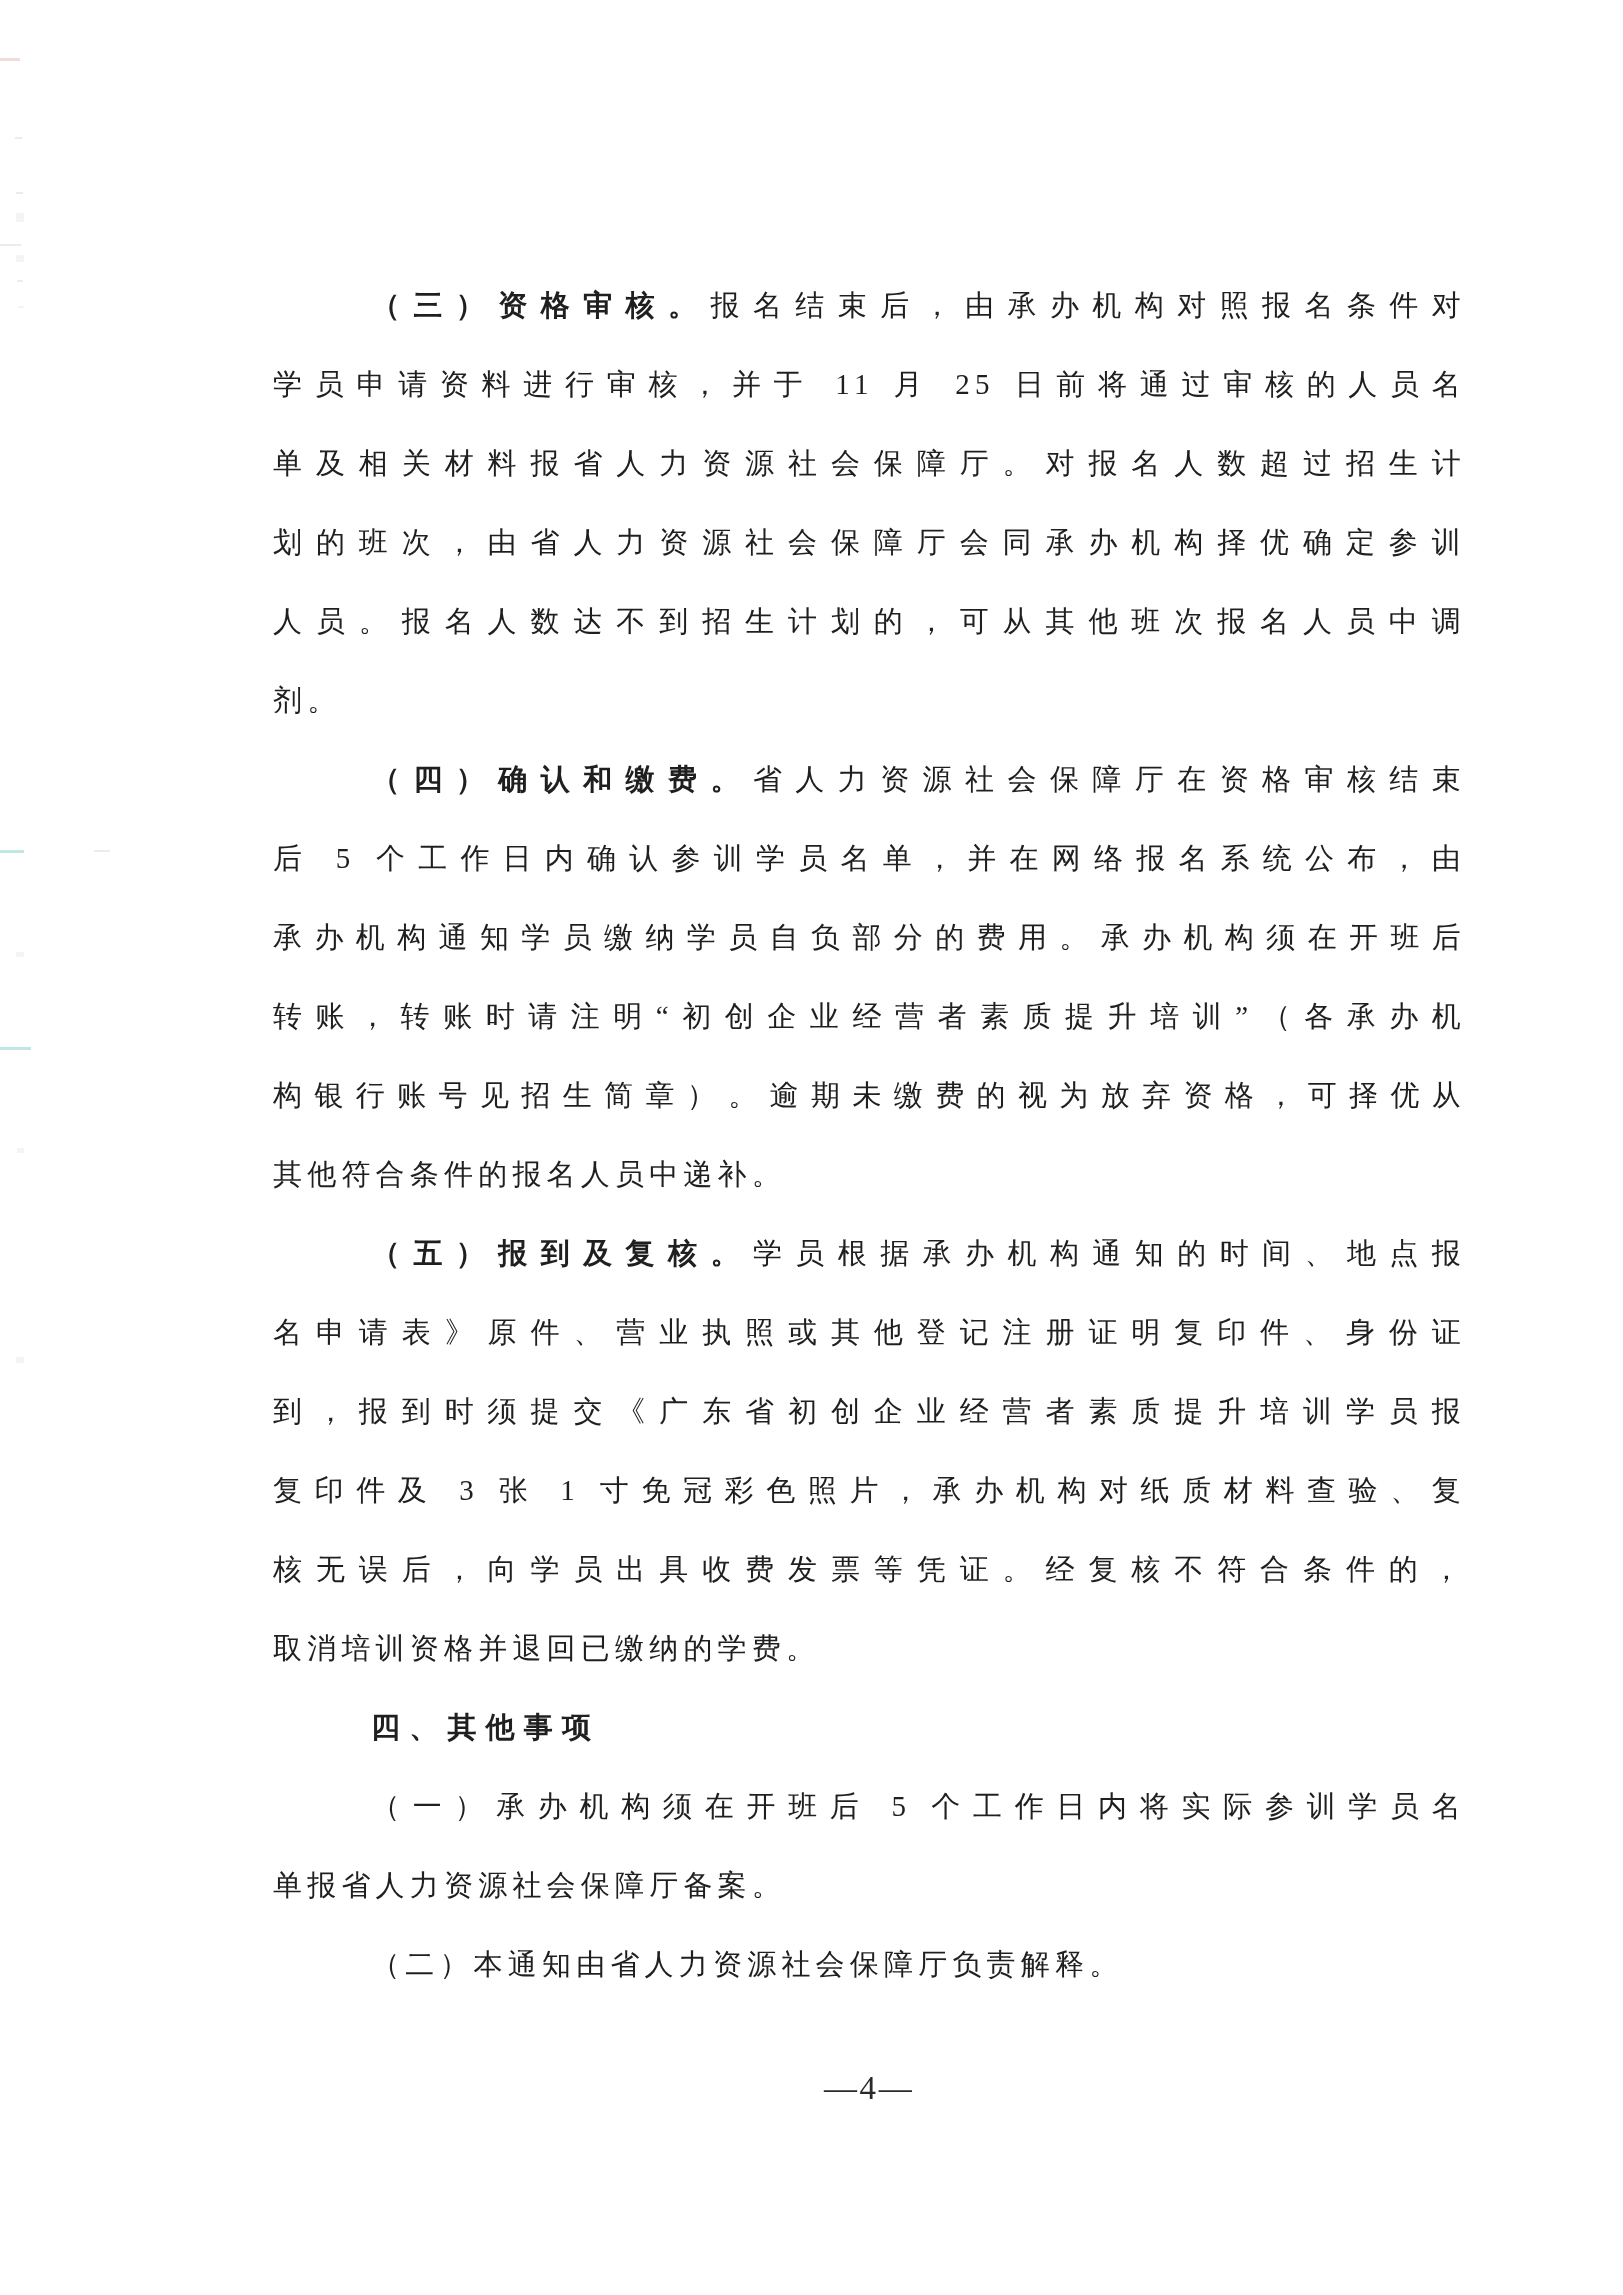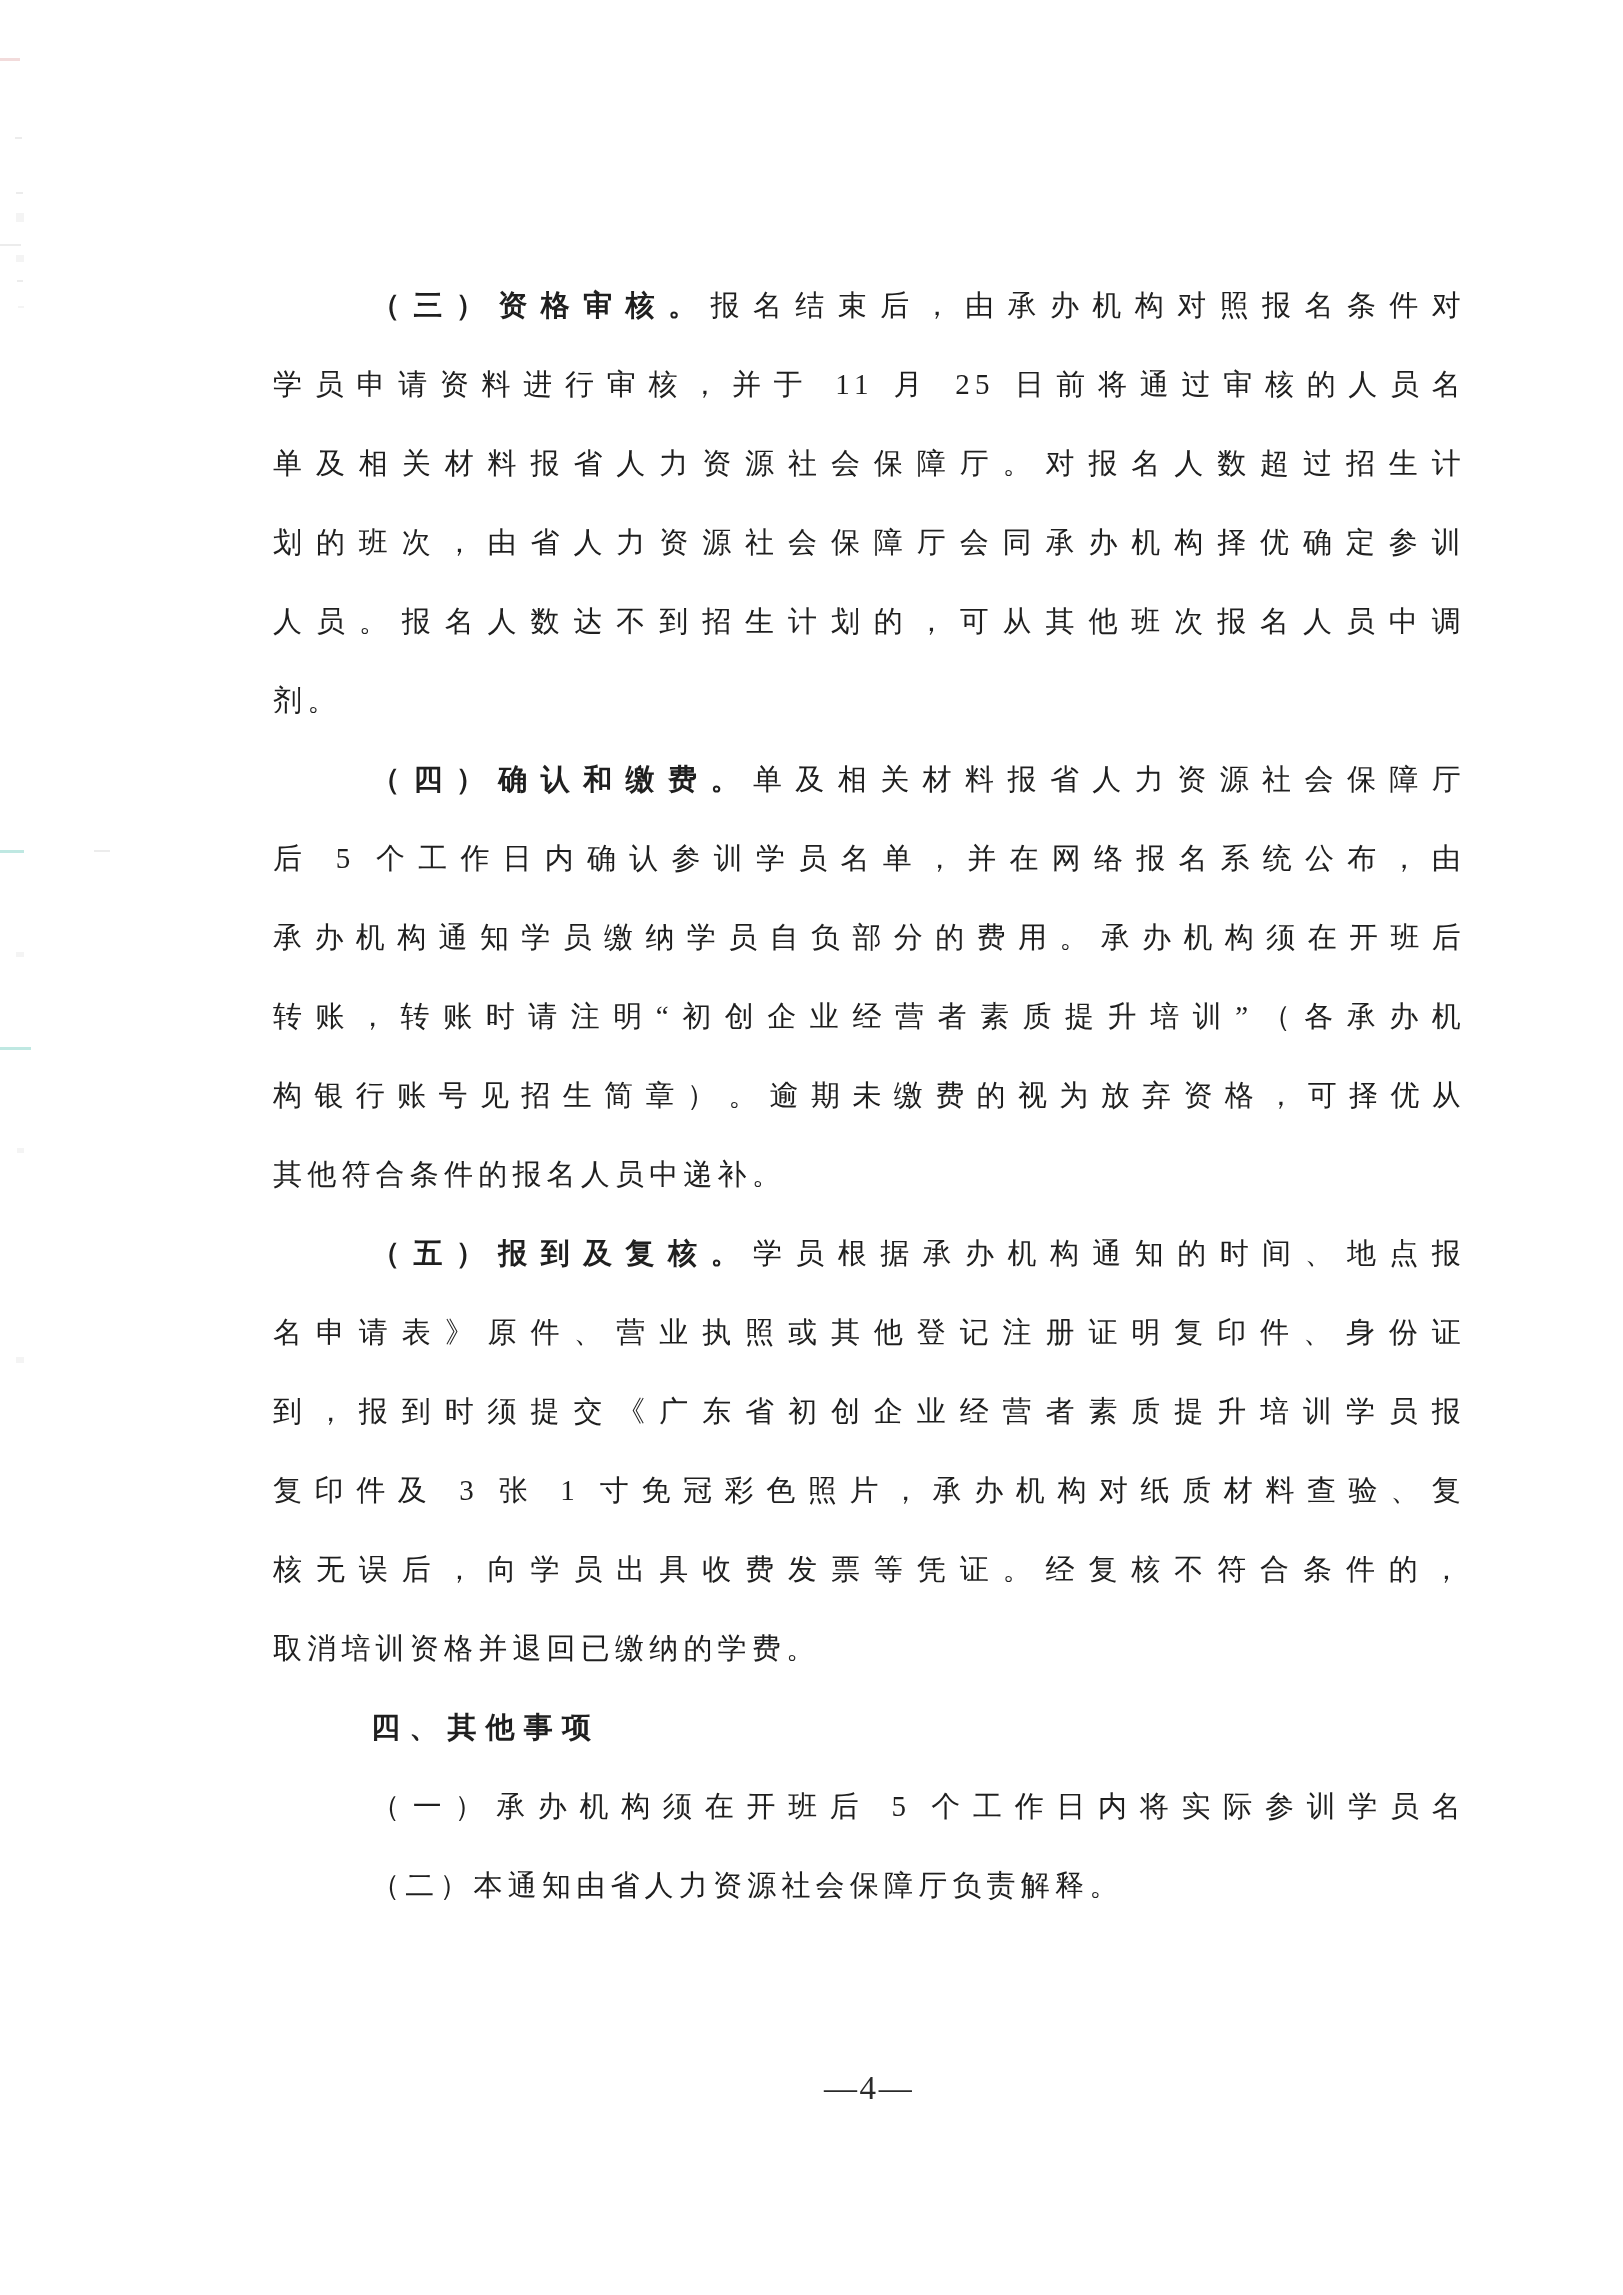"单及相关材料报省人力资源社会保障厅" span { text: 单及相关材料报省人力资源社会保障厅 -> 省人力资源社会保障厅在资格审核结束 }
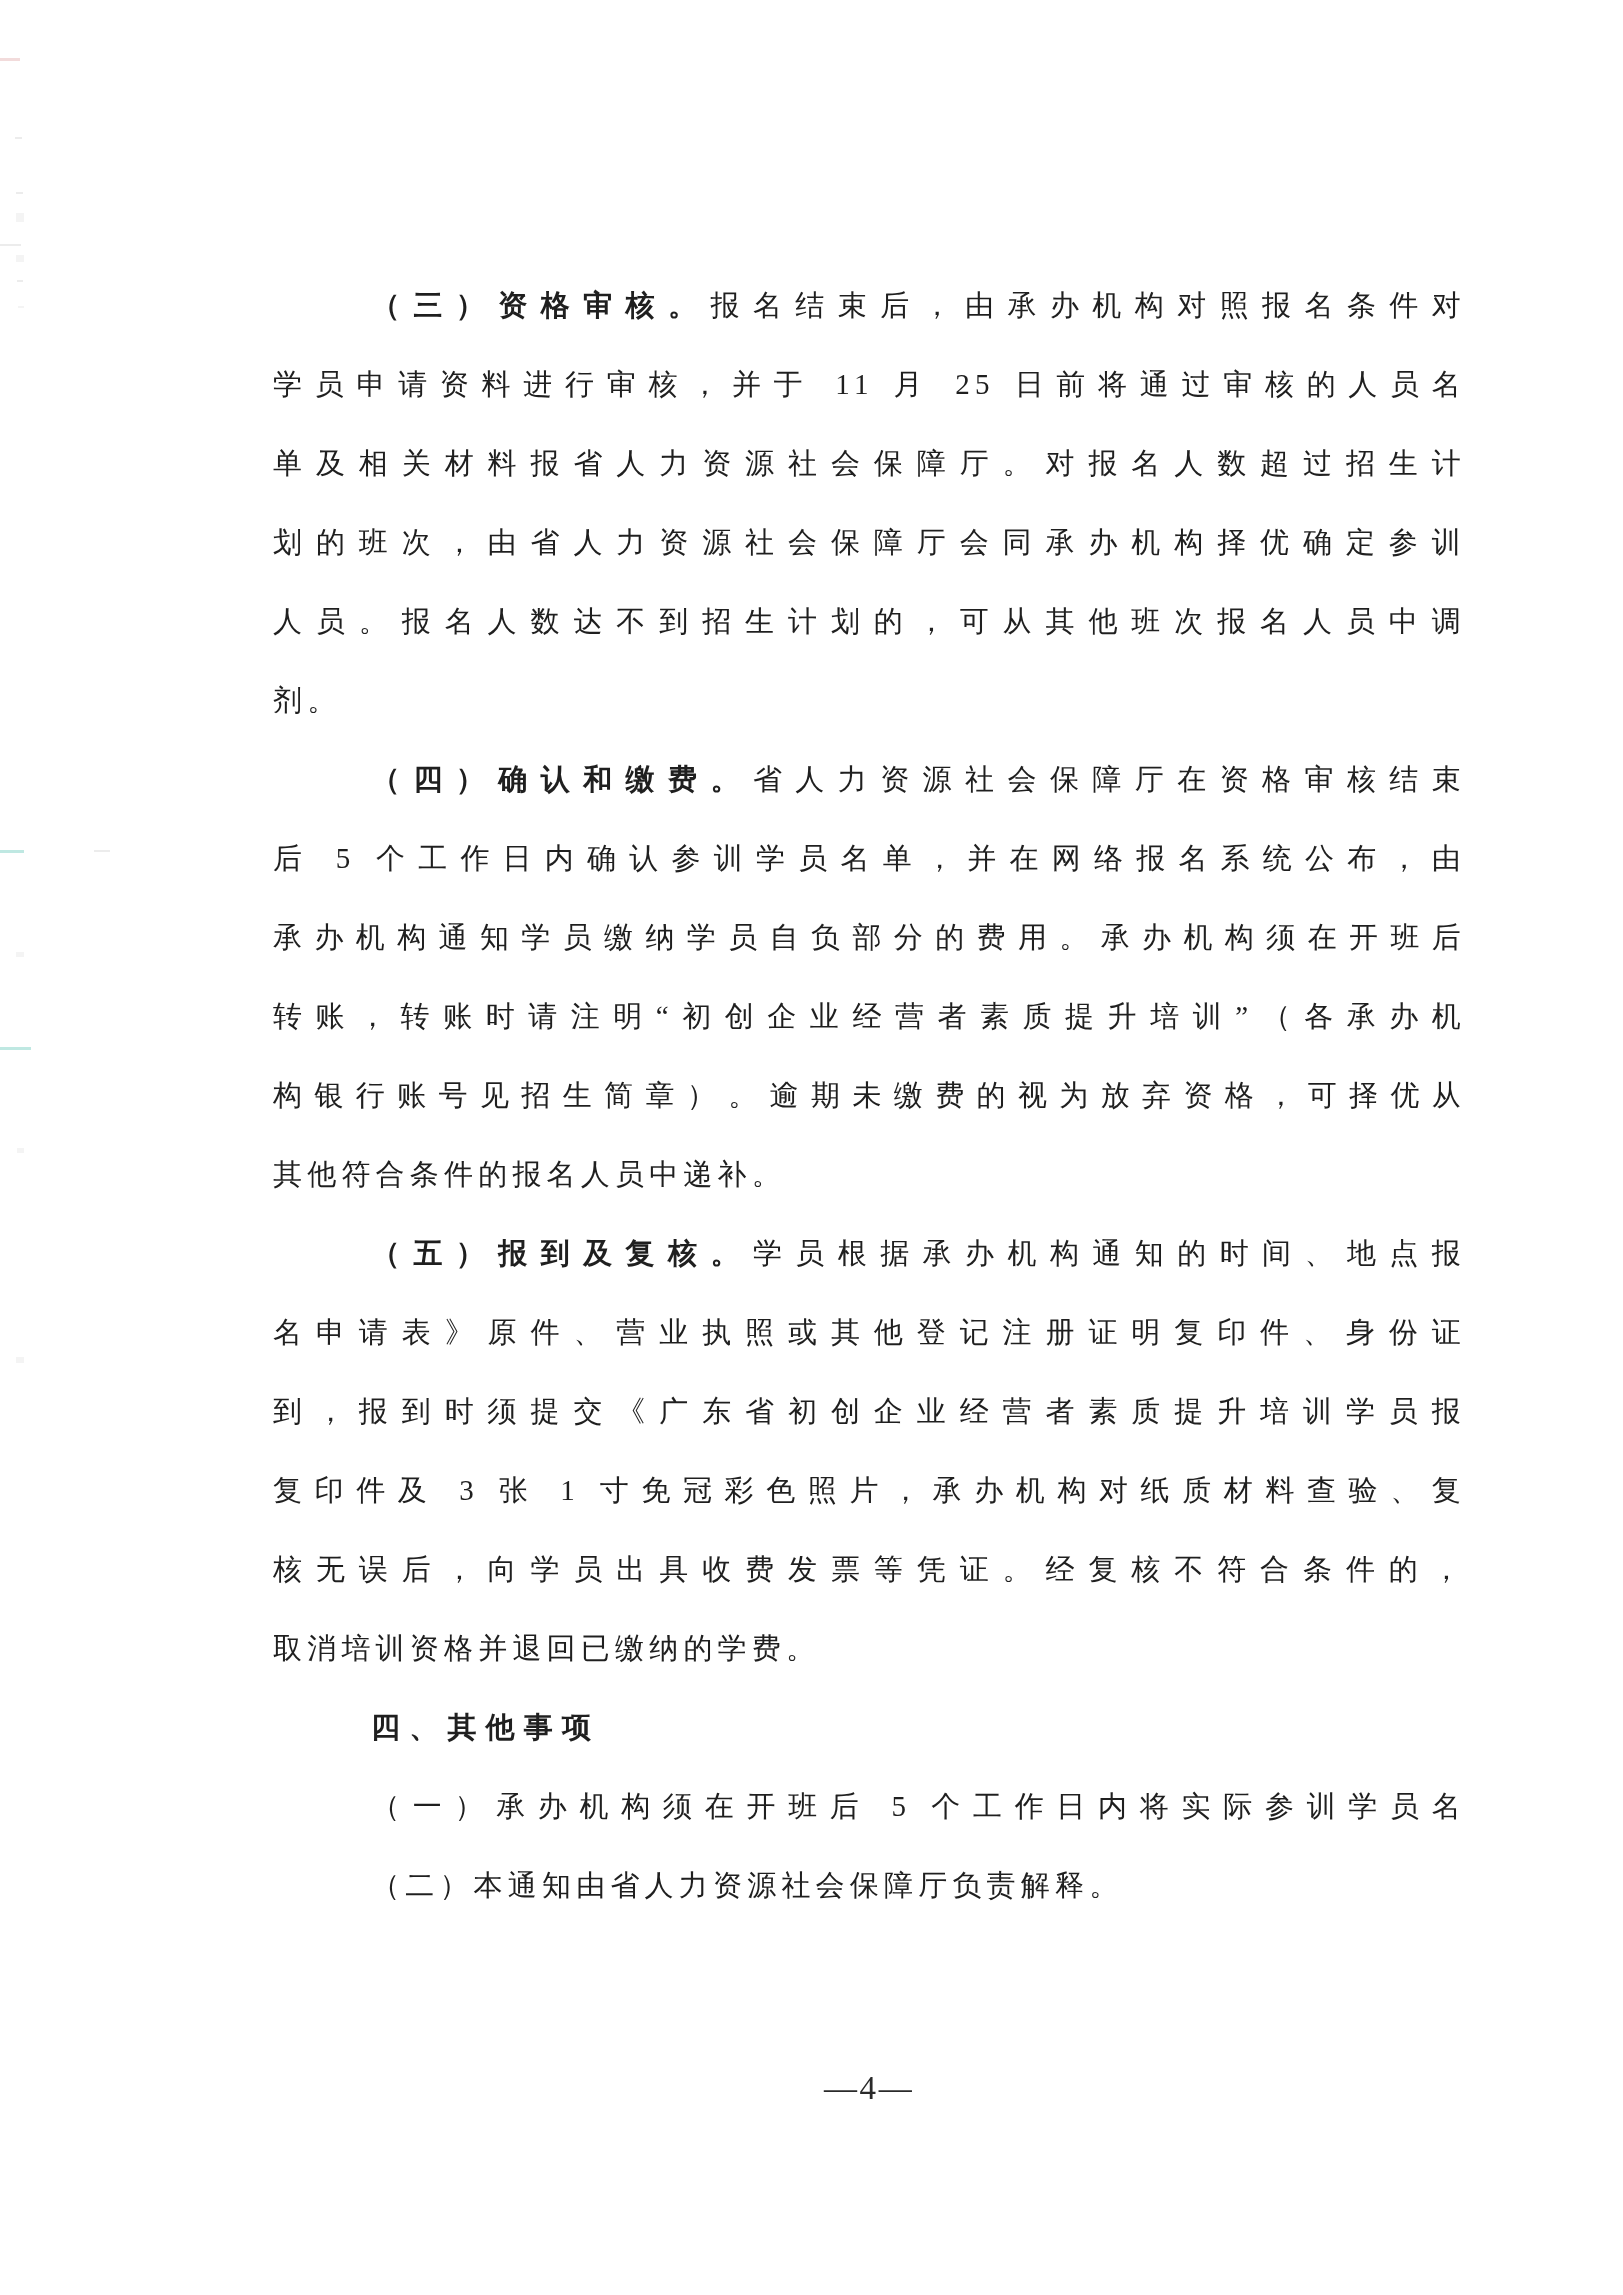"单报省人力资源社会保障厅备案。" div.line { html: none -> <div><span>单报省人力资源社会保障厅备案。</span></div> }
